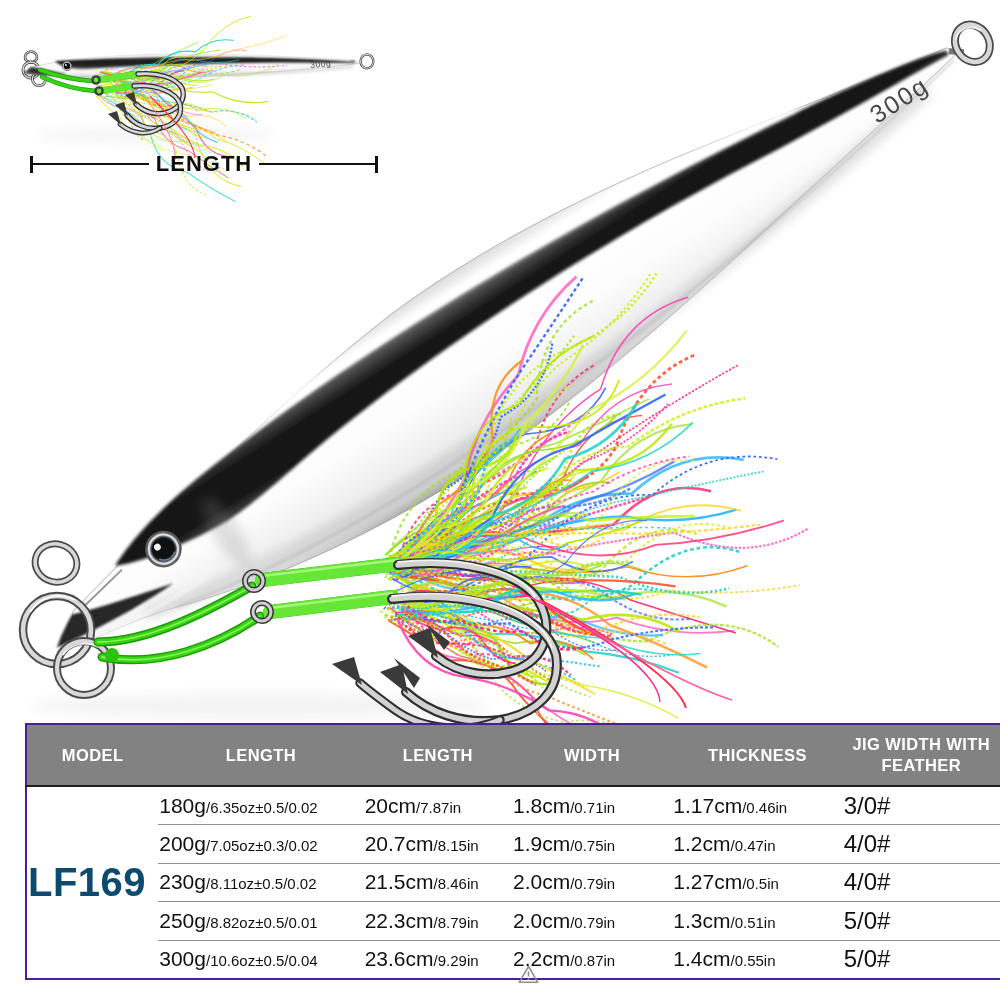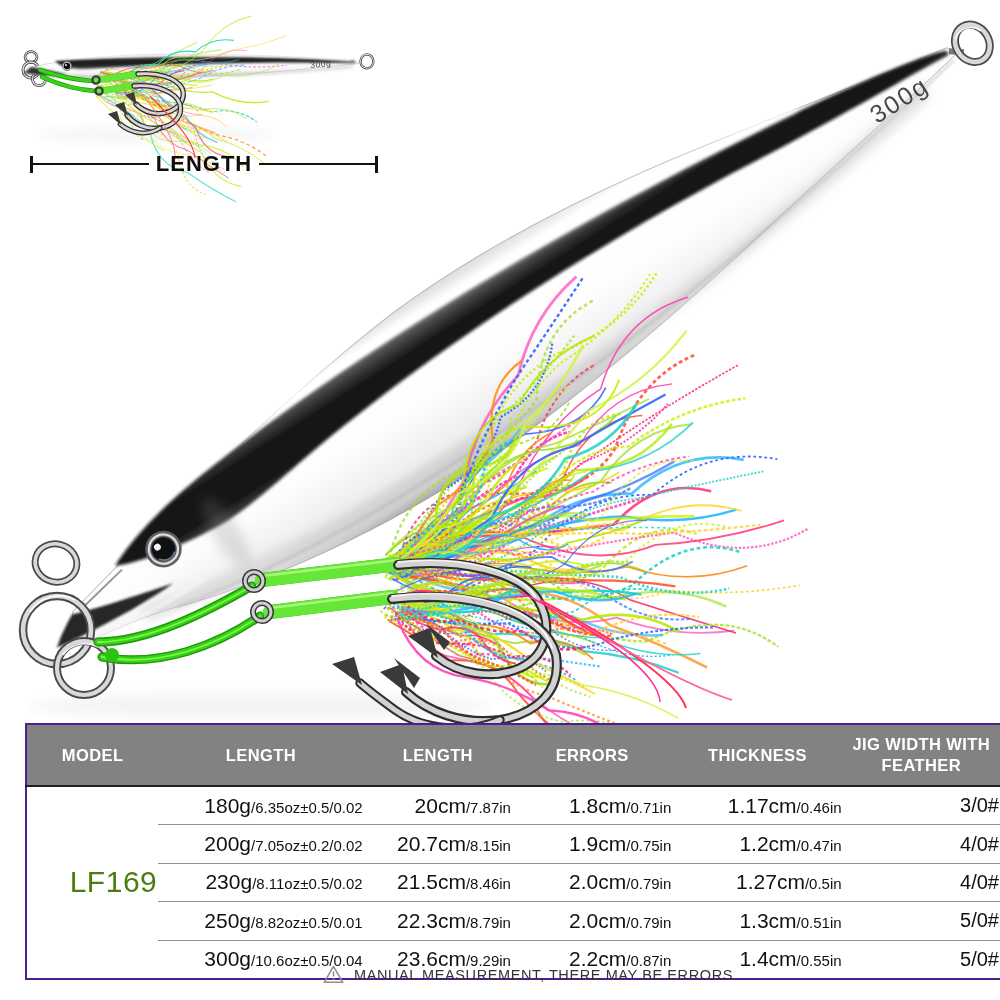"ERRORS" th { text: ERRORS -> WIDTH }
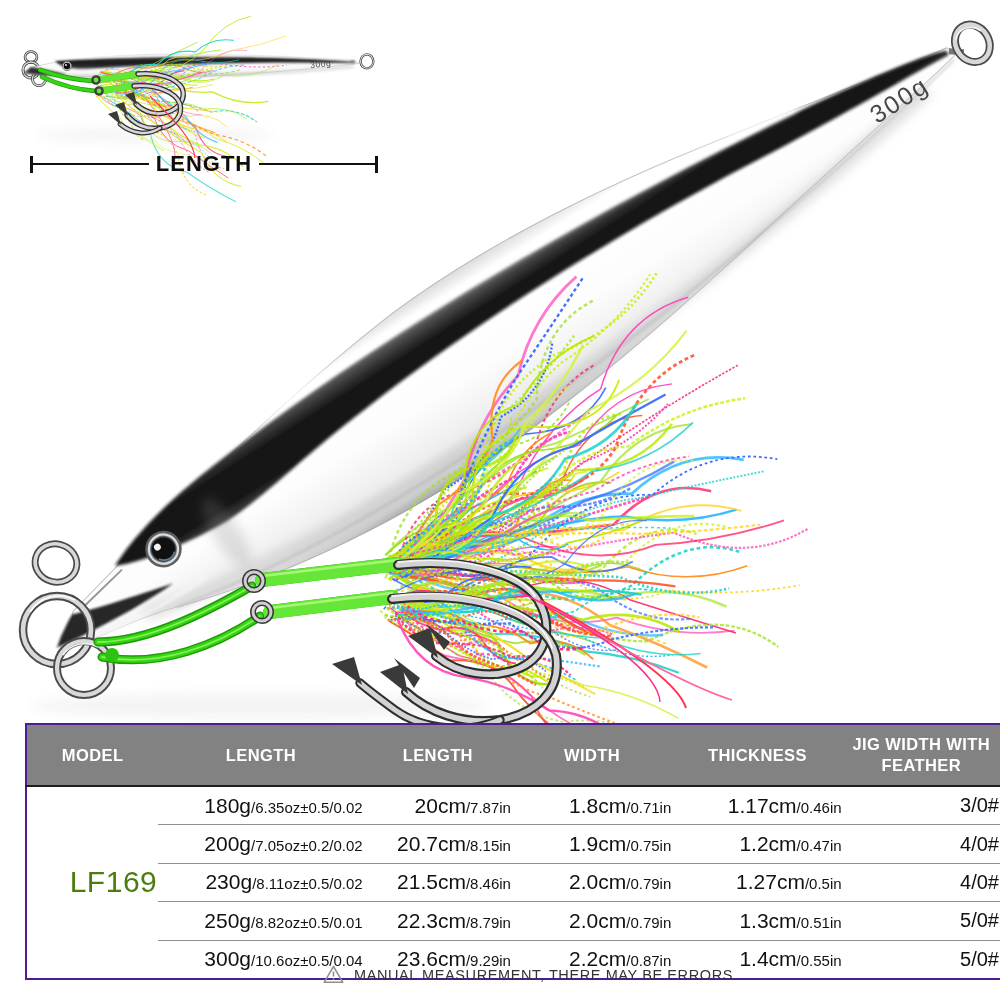"180g/6.35oz±0.5/0.02" .spec-table tbody td { text-align: right -> left }
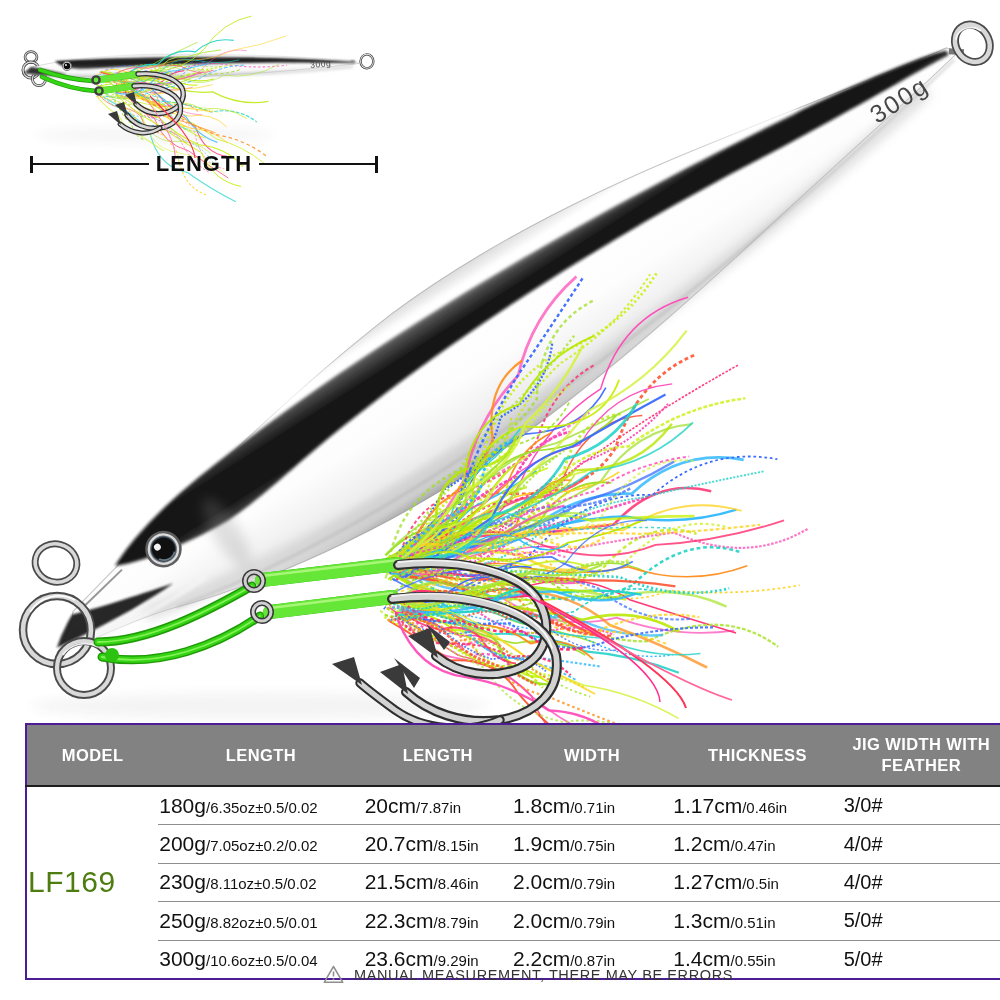"3/0#" .cell-hook { font-size: 20px -> 24px }
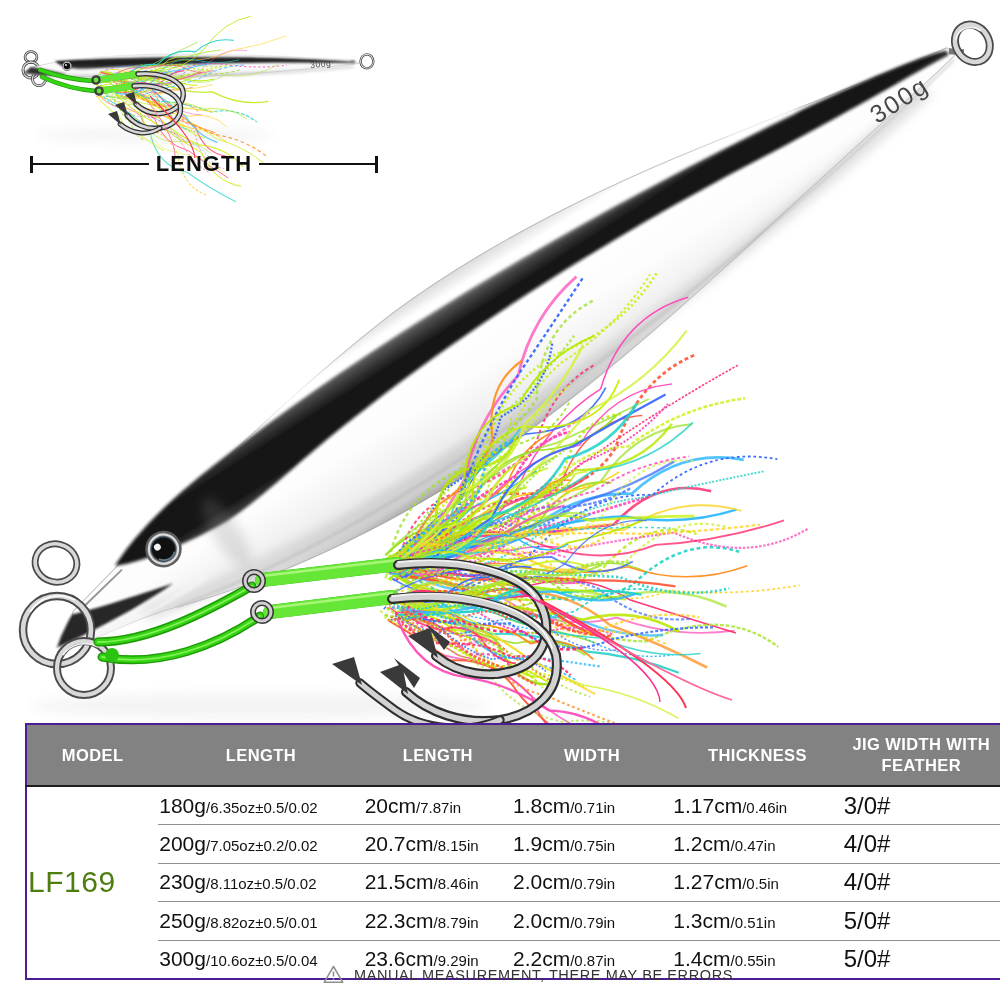"/7.05oz±0.2/0.02" span.cell-small { text: 0.2/0.02 -> 0.3/0.02 }
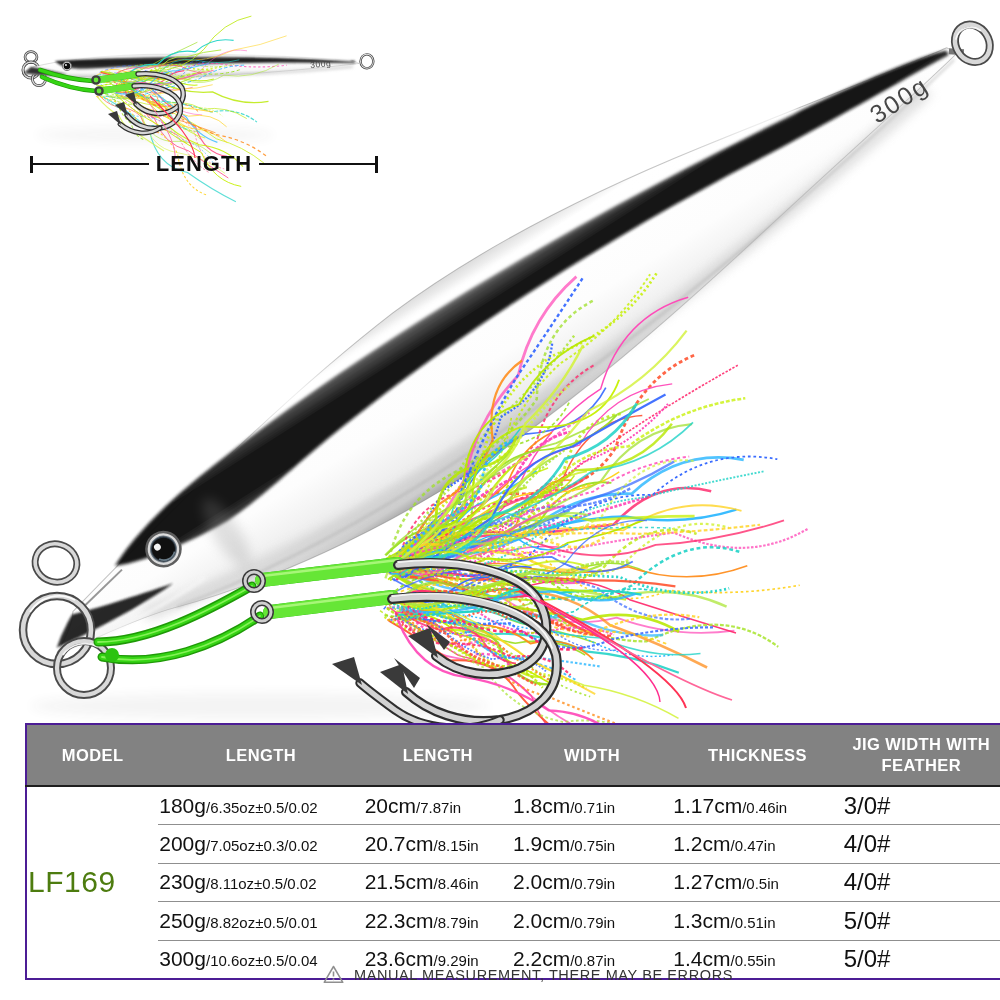"LF169" .spec-table td.model-cell { color: #4d7c0f -> #0c4a6e; font-size: 30px -> 40px; font-weight: normal -> bold }
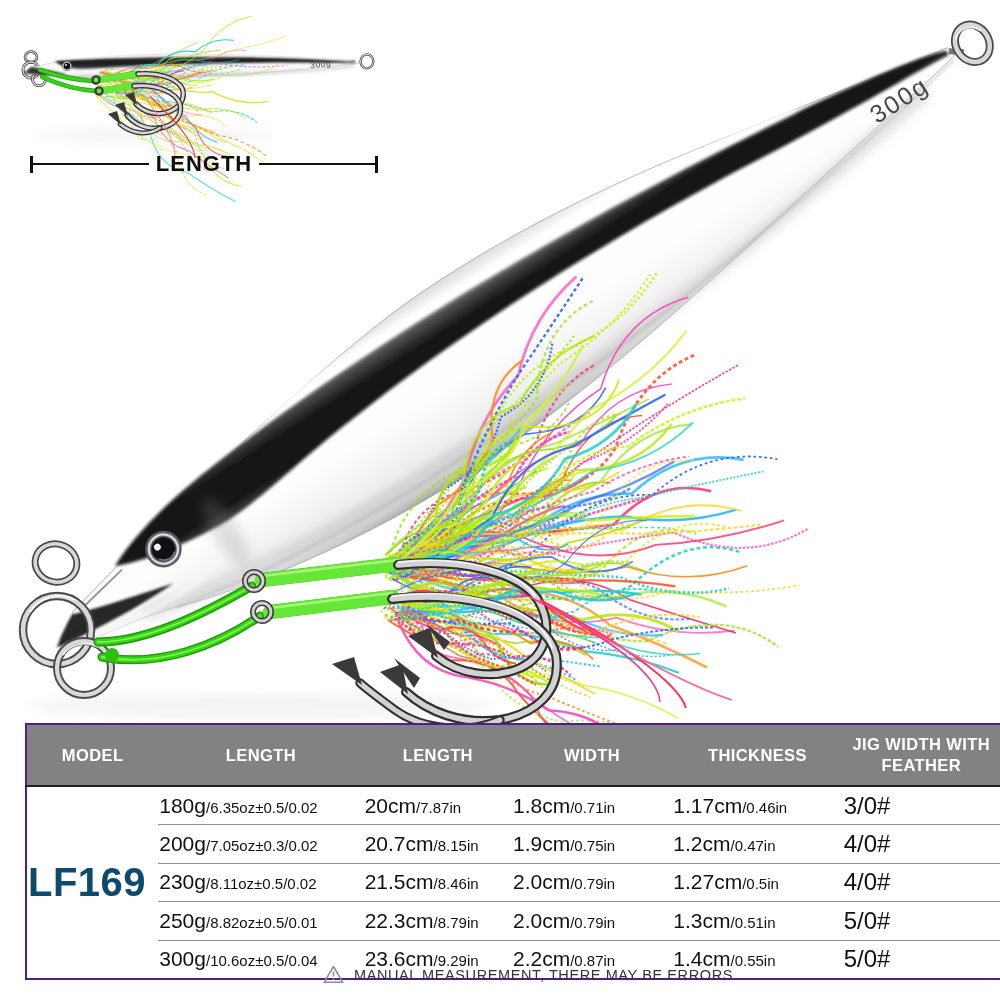"MANUAL MEASUREMENT, THERE MAY BE" span.txt { html: <span>MANUAL MEASUREMENT, THERE MAY BE ERRORS</span> -> none }
